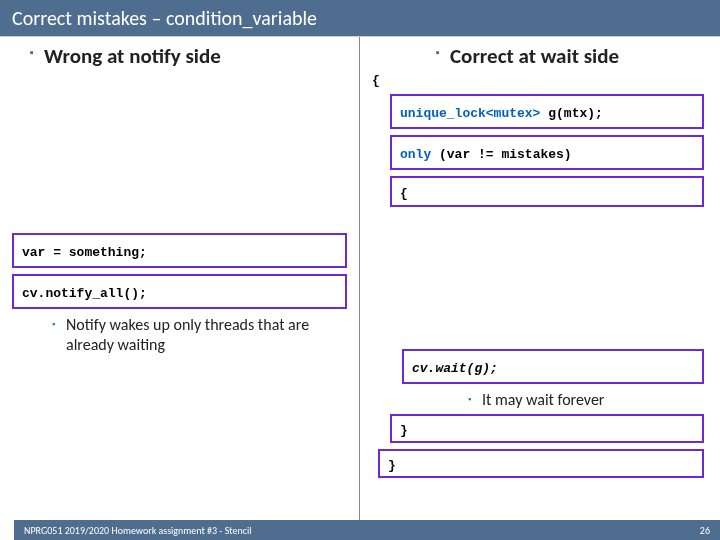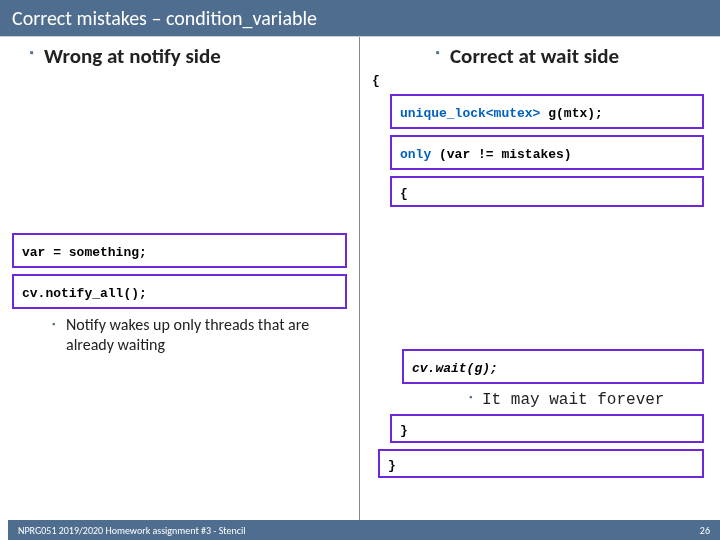"It may wait forever" div.note { font-family: Liberation Mono, monospace -> none }
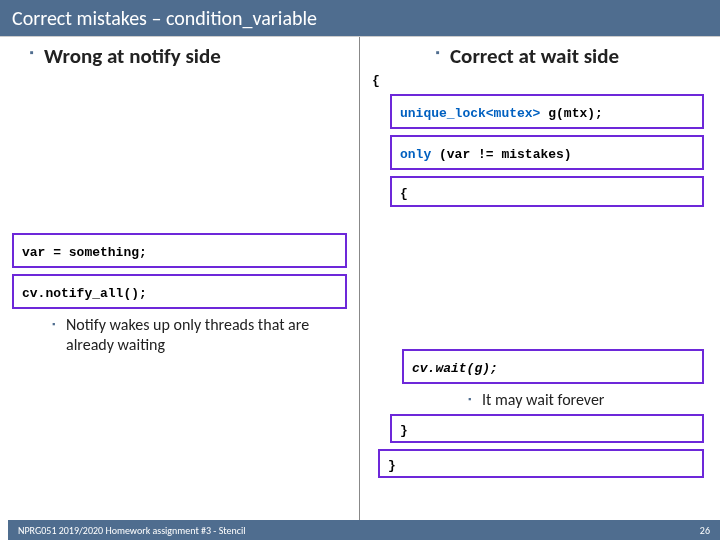"NPRG051 2019/2020 Homework assignment #3" .footer { left: 8px -> 14px }
